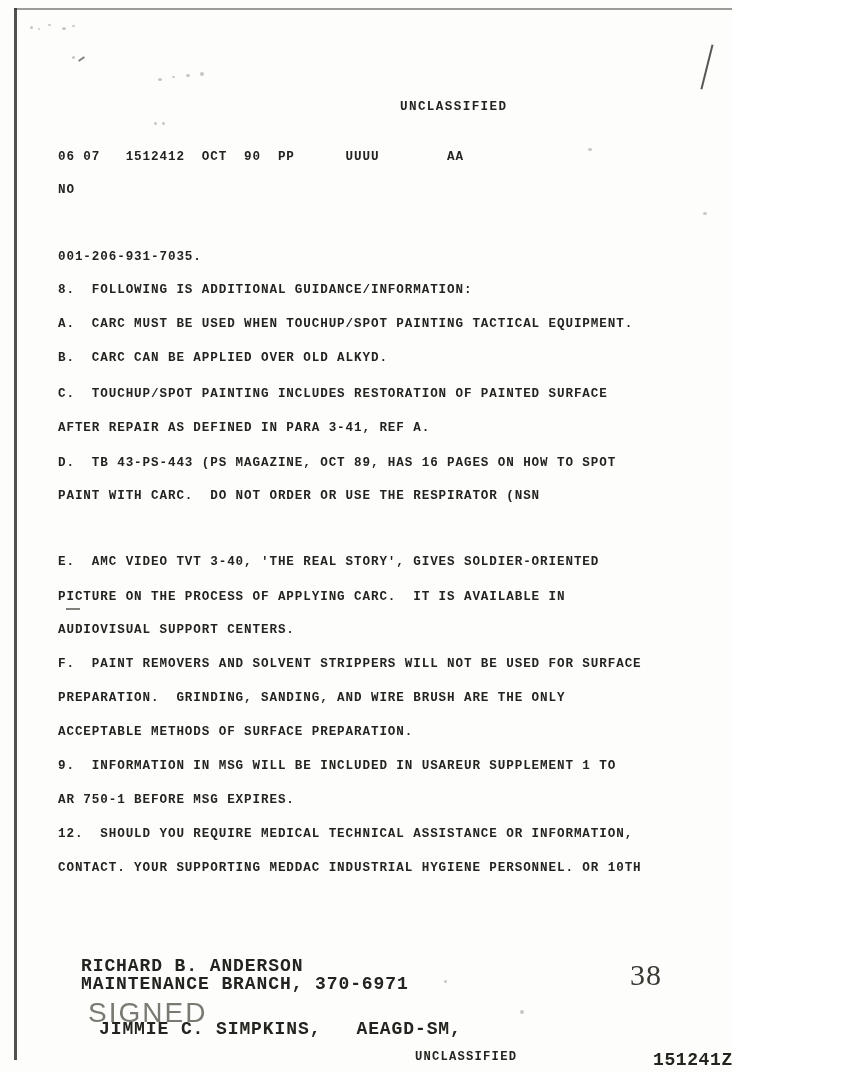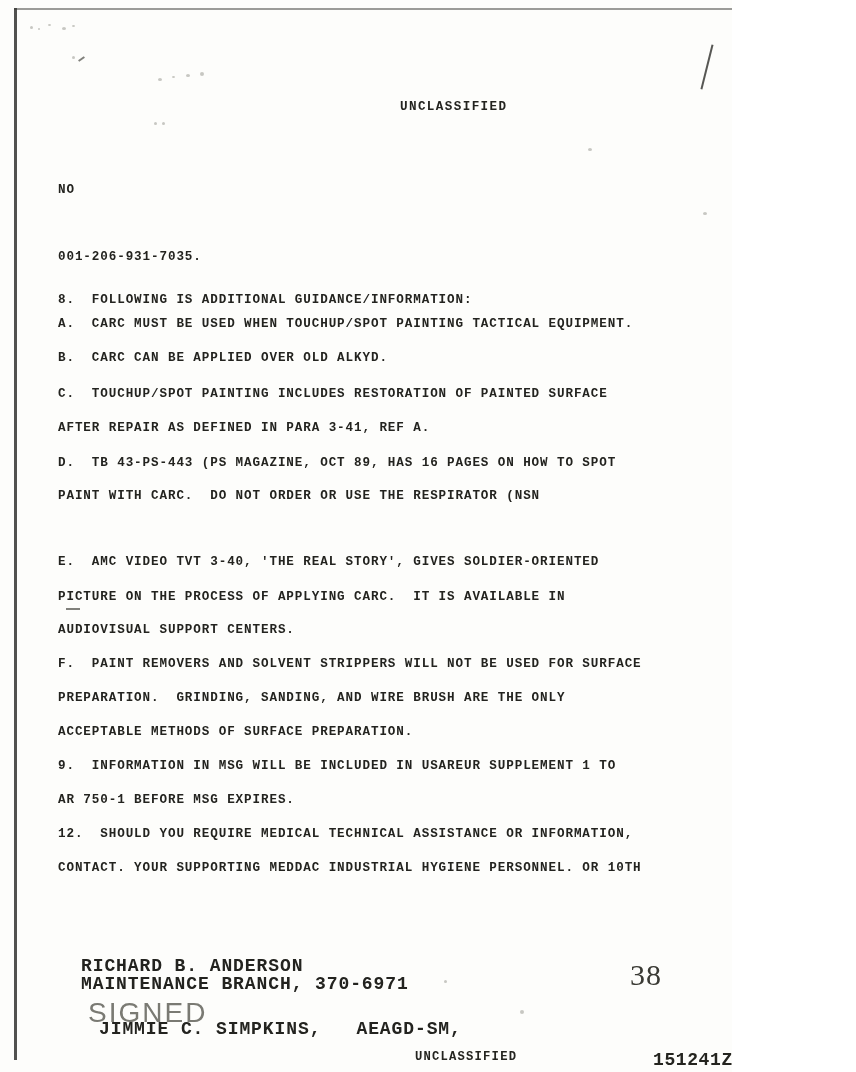"06 07 1512412 OCT 90" div.line { html: none -> <div>06 07 1512412 OCT 90 PP UUUU AA</div> }
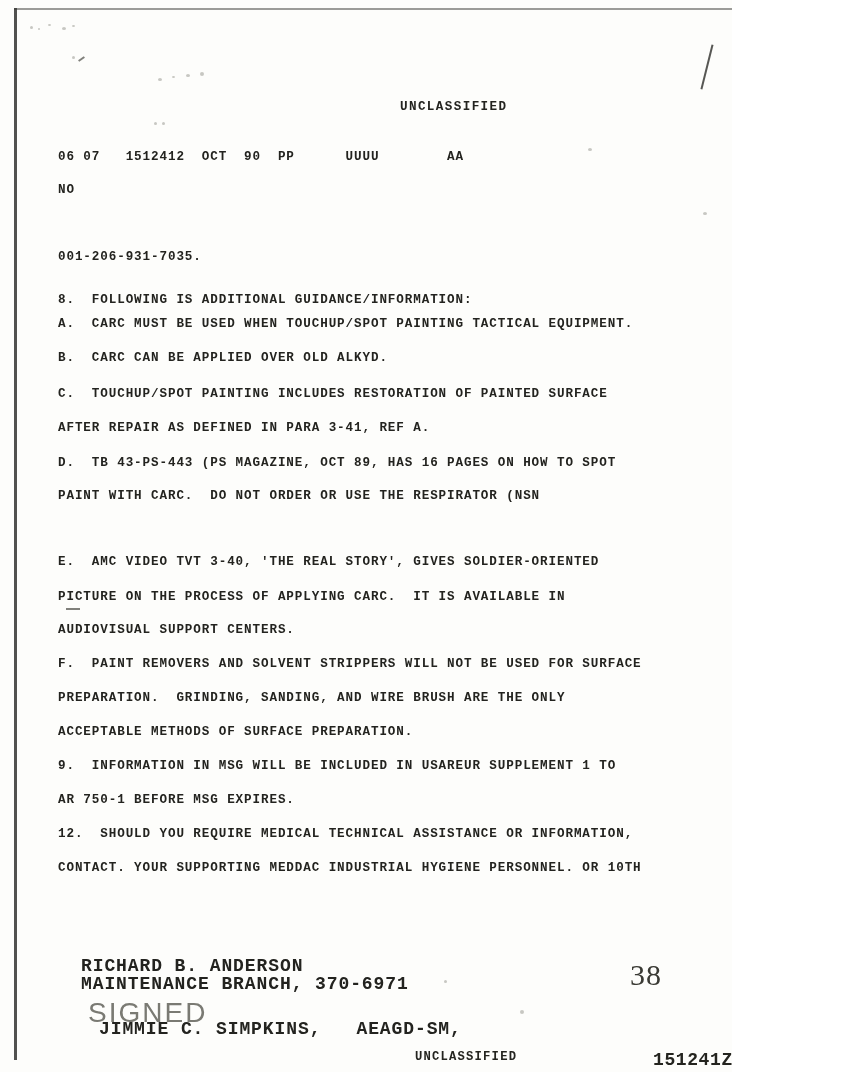"8. FOLLOWING IS ADDITIONAL" div.line { top: 293px -> 283px }
